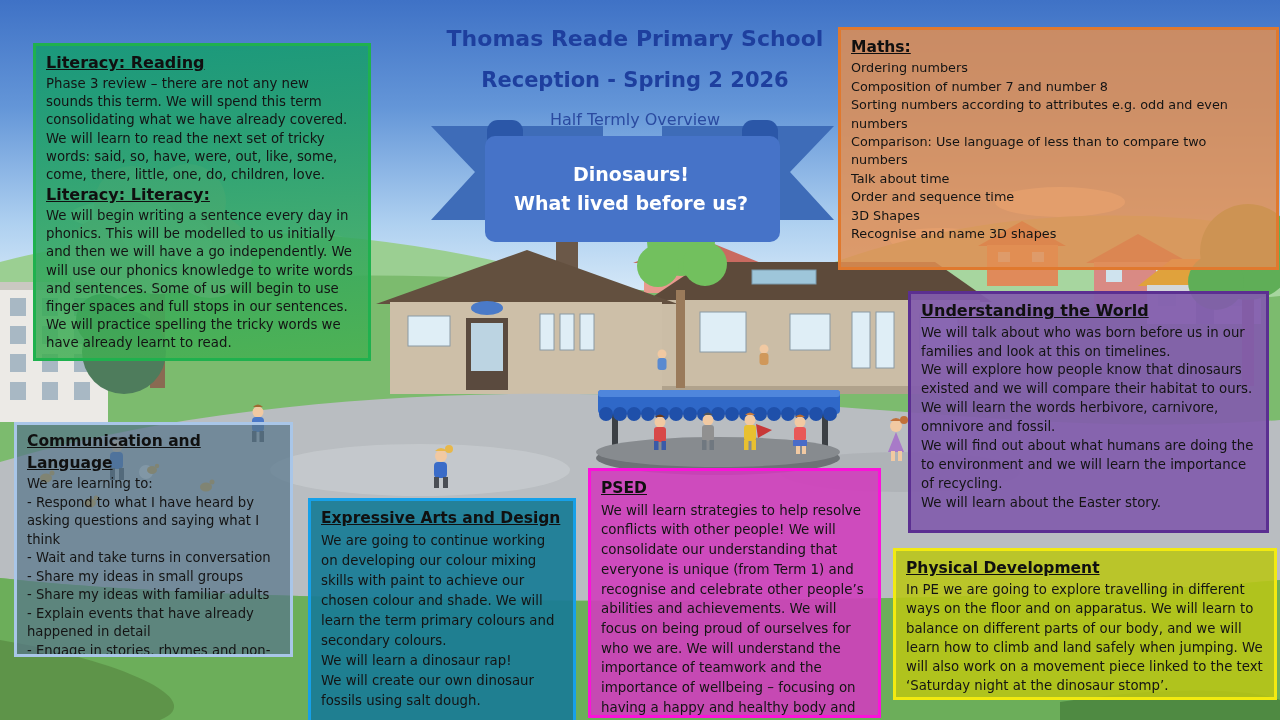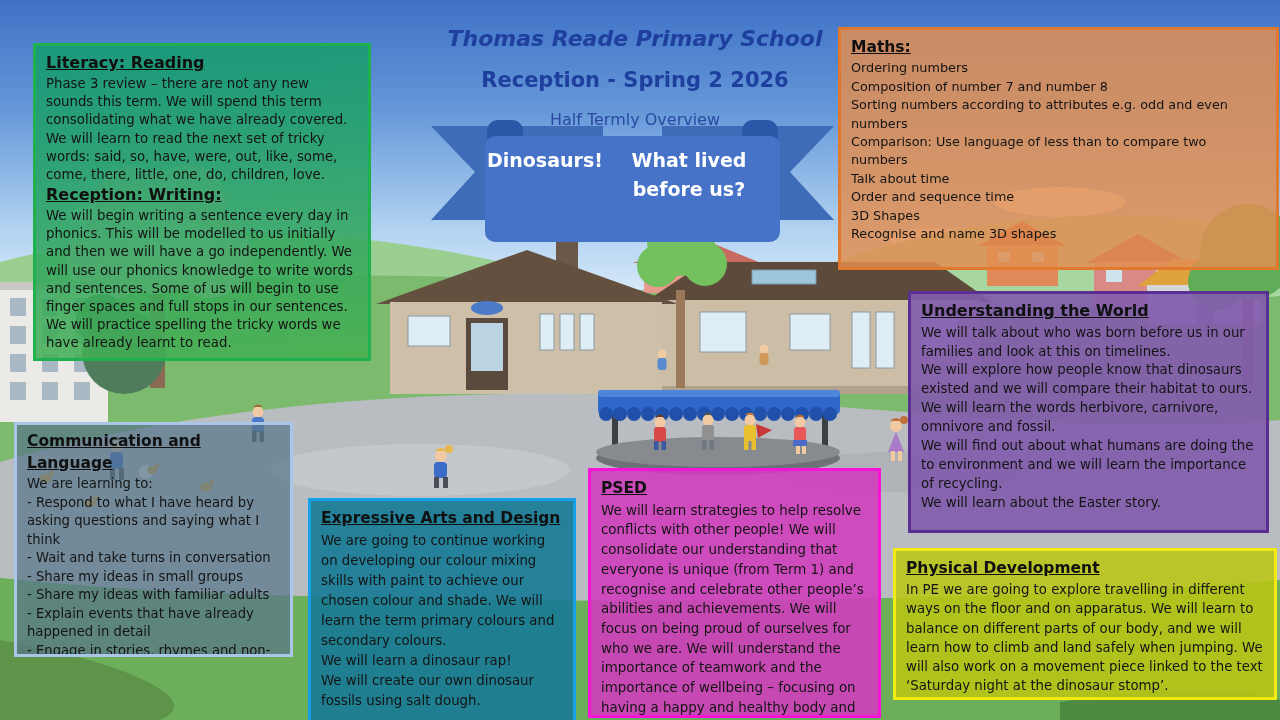"Thomas Reade Primary School" .hdr.school { font-style: italic -> none }
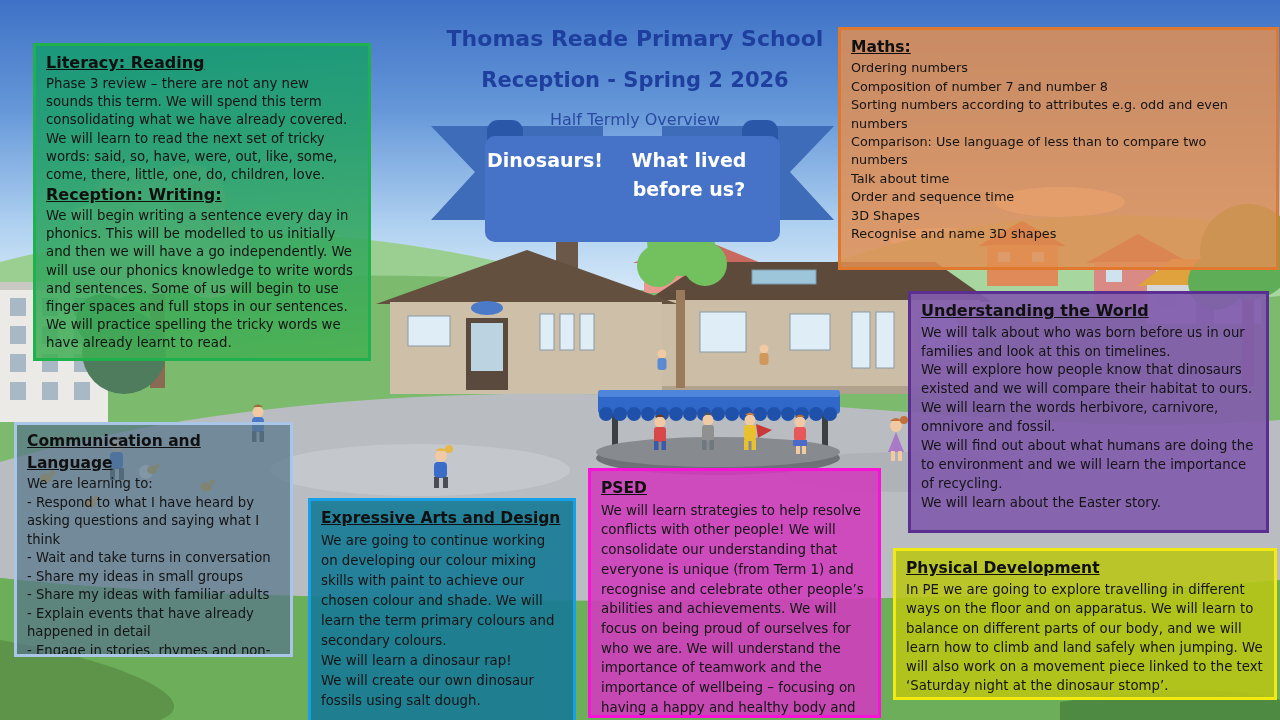"Dinosaurs!" .banner-text { align-items: none -> center; flex-direction: row -> column }
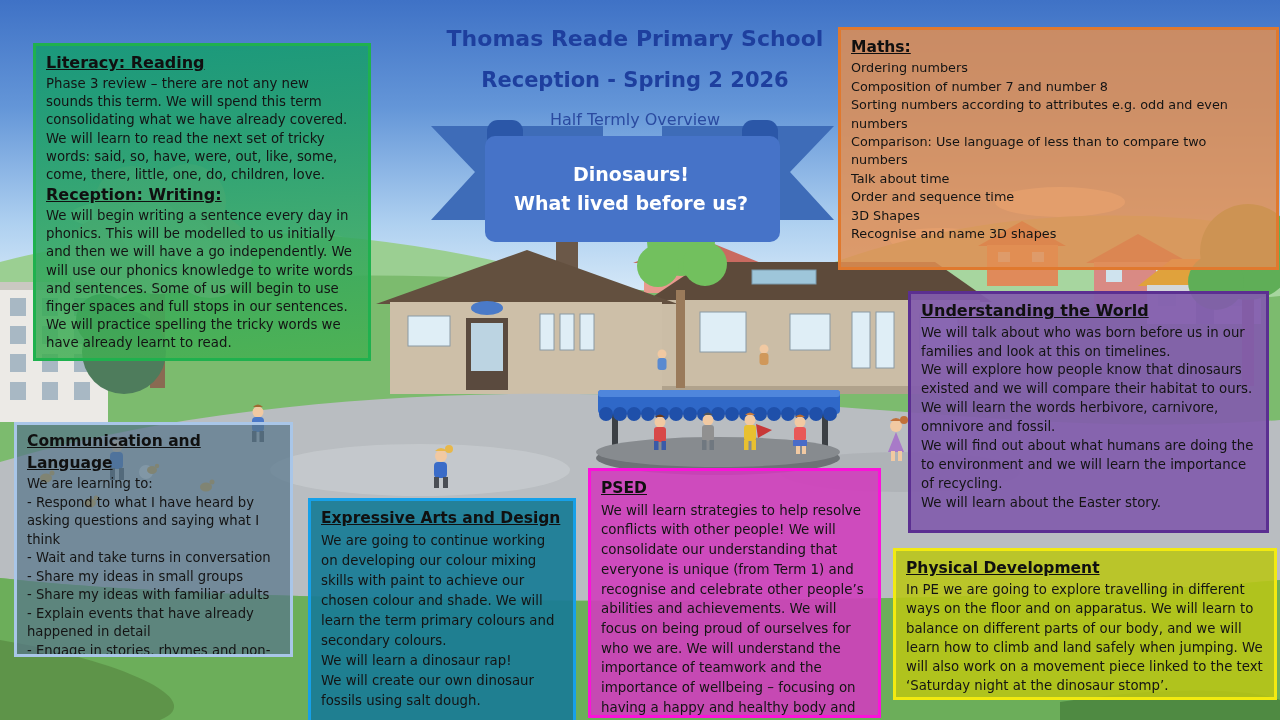"Reception: Writing:" h2 { text: Reception: Writing -> Literacy: Literacy }
